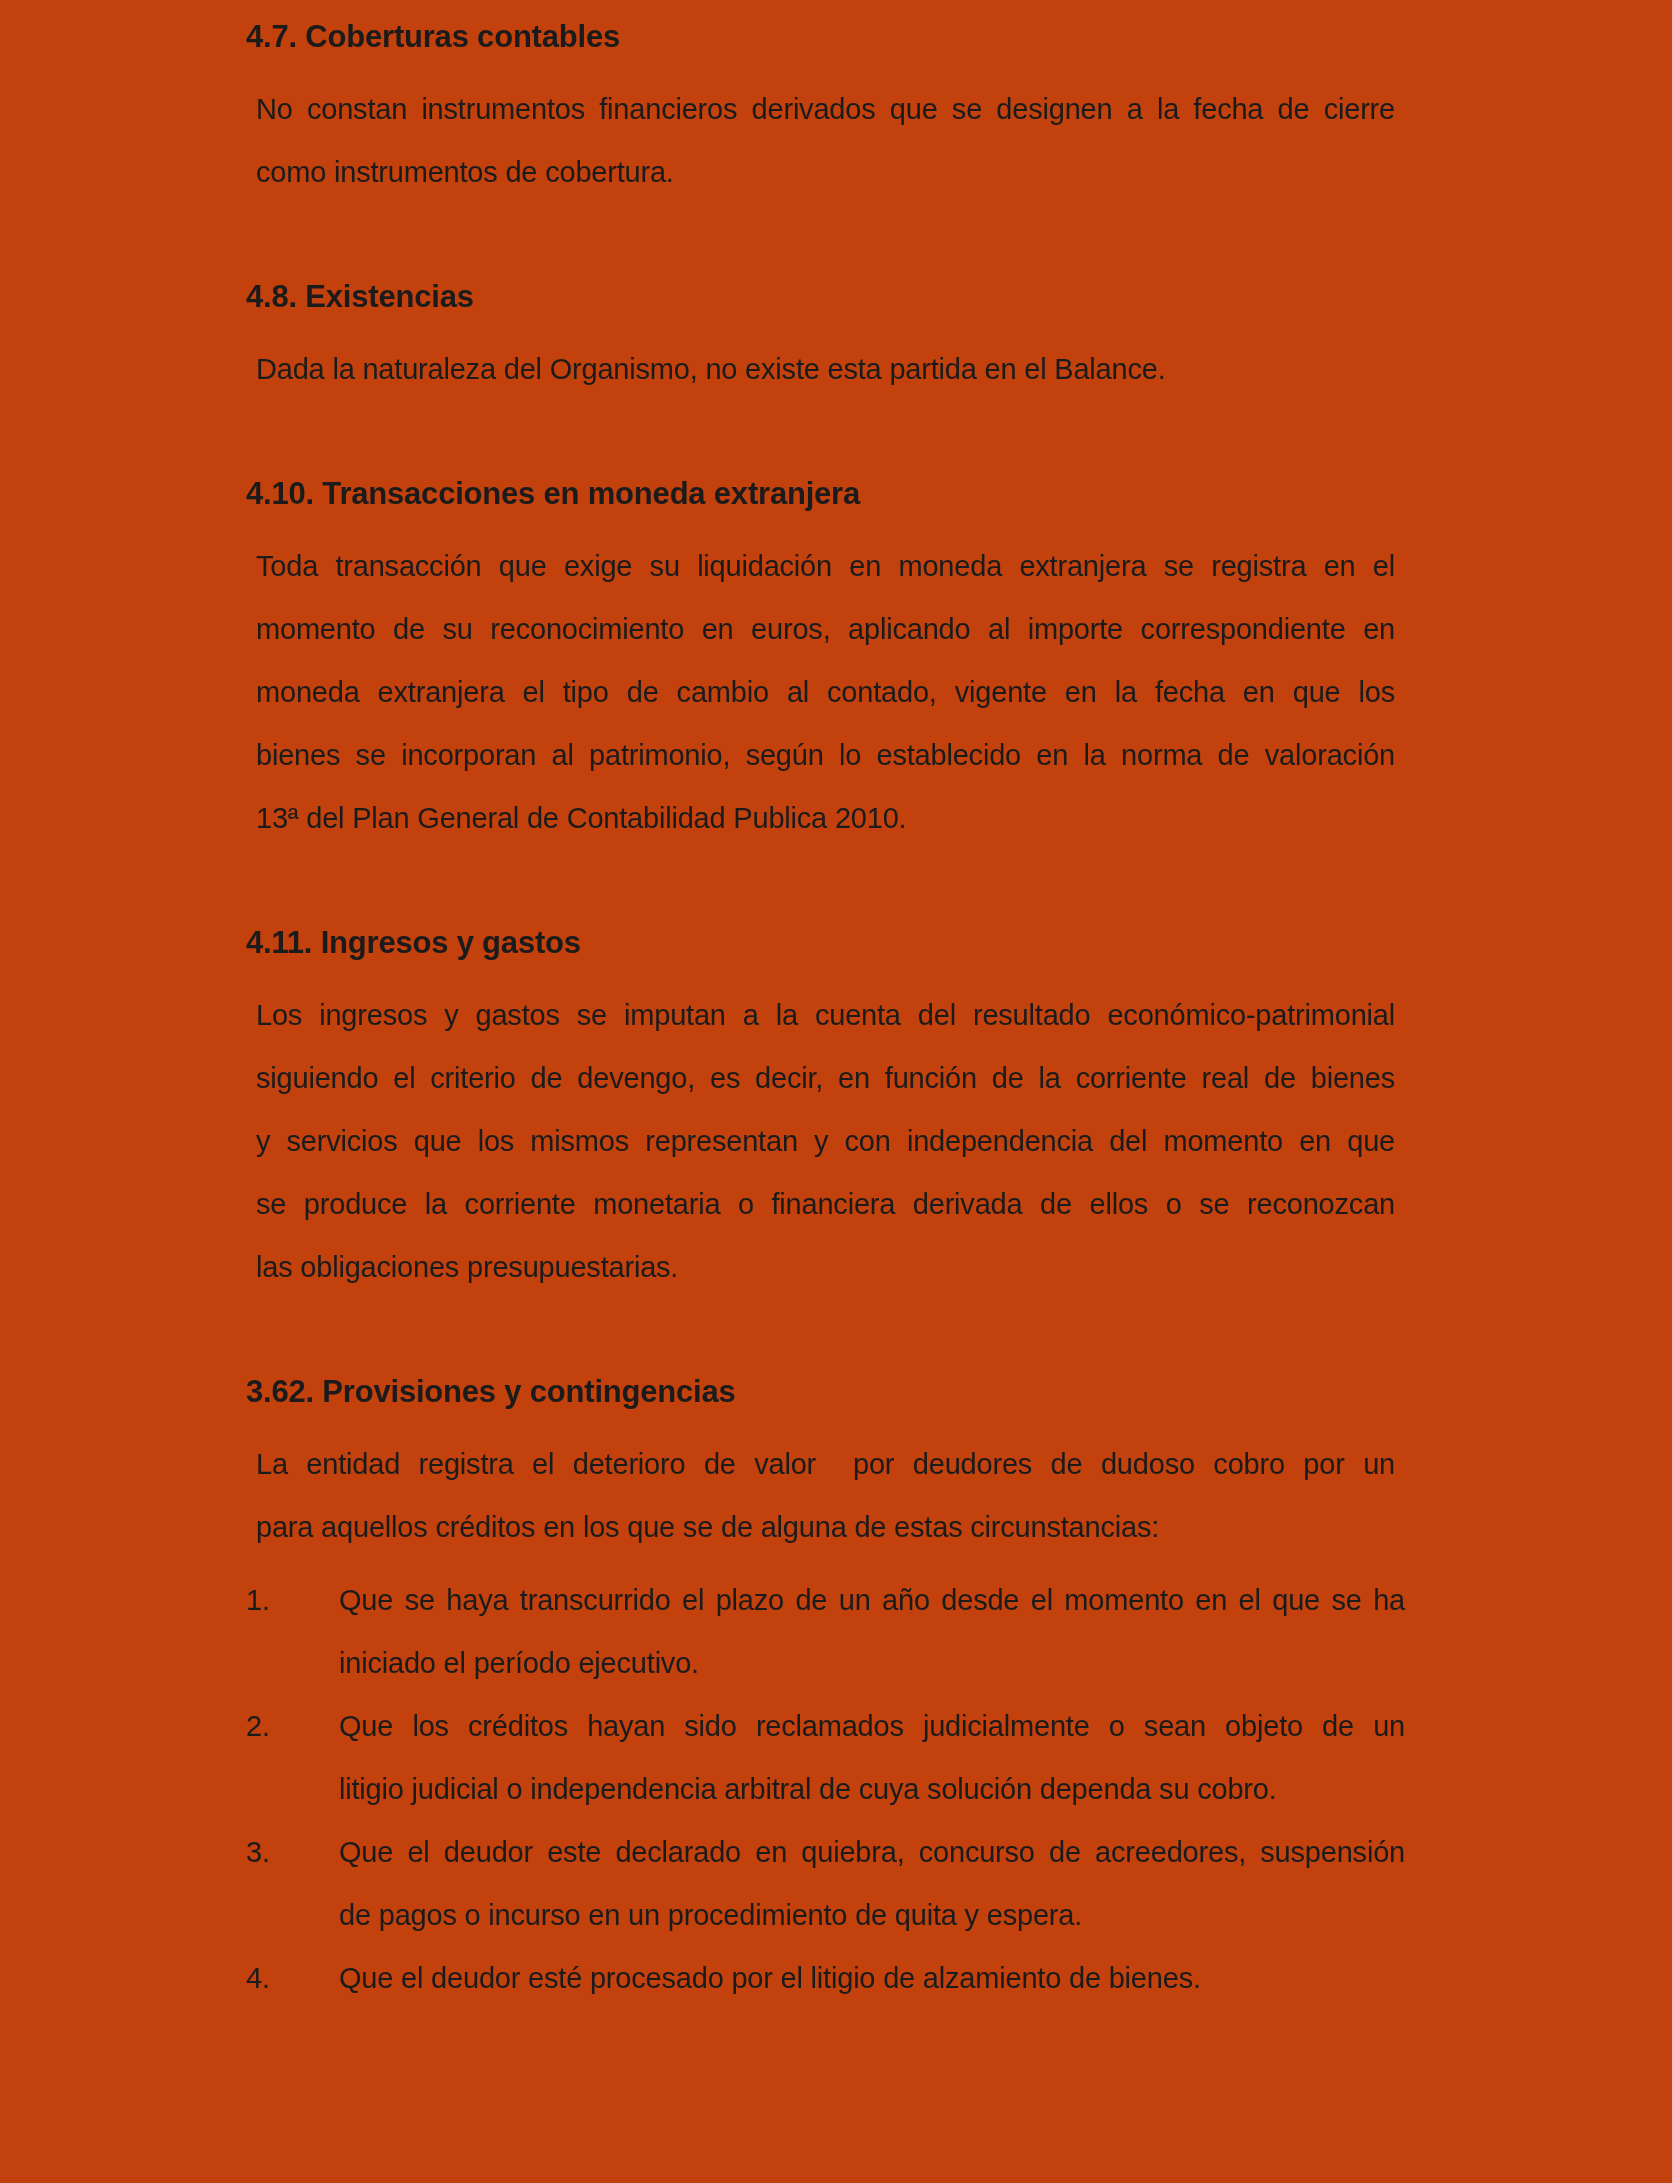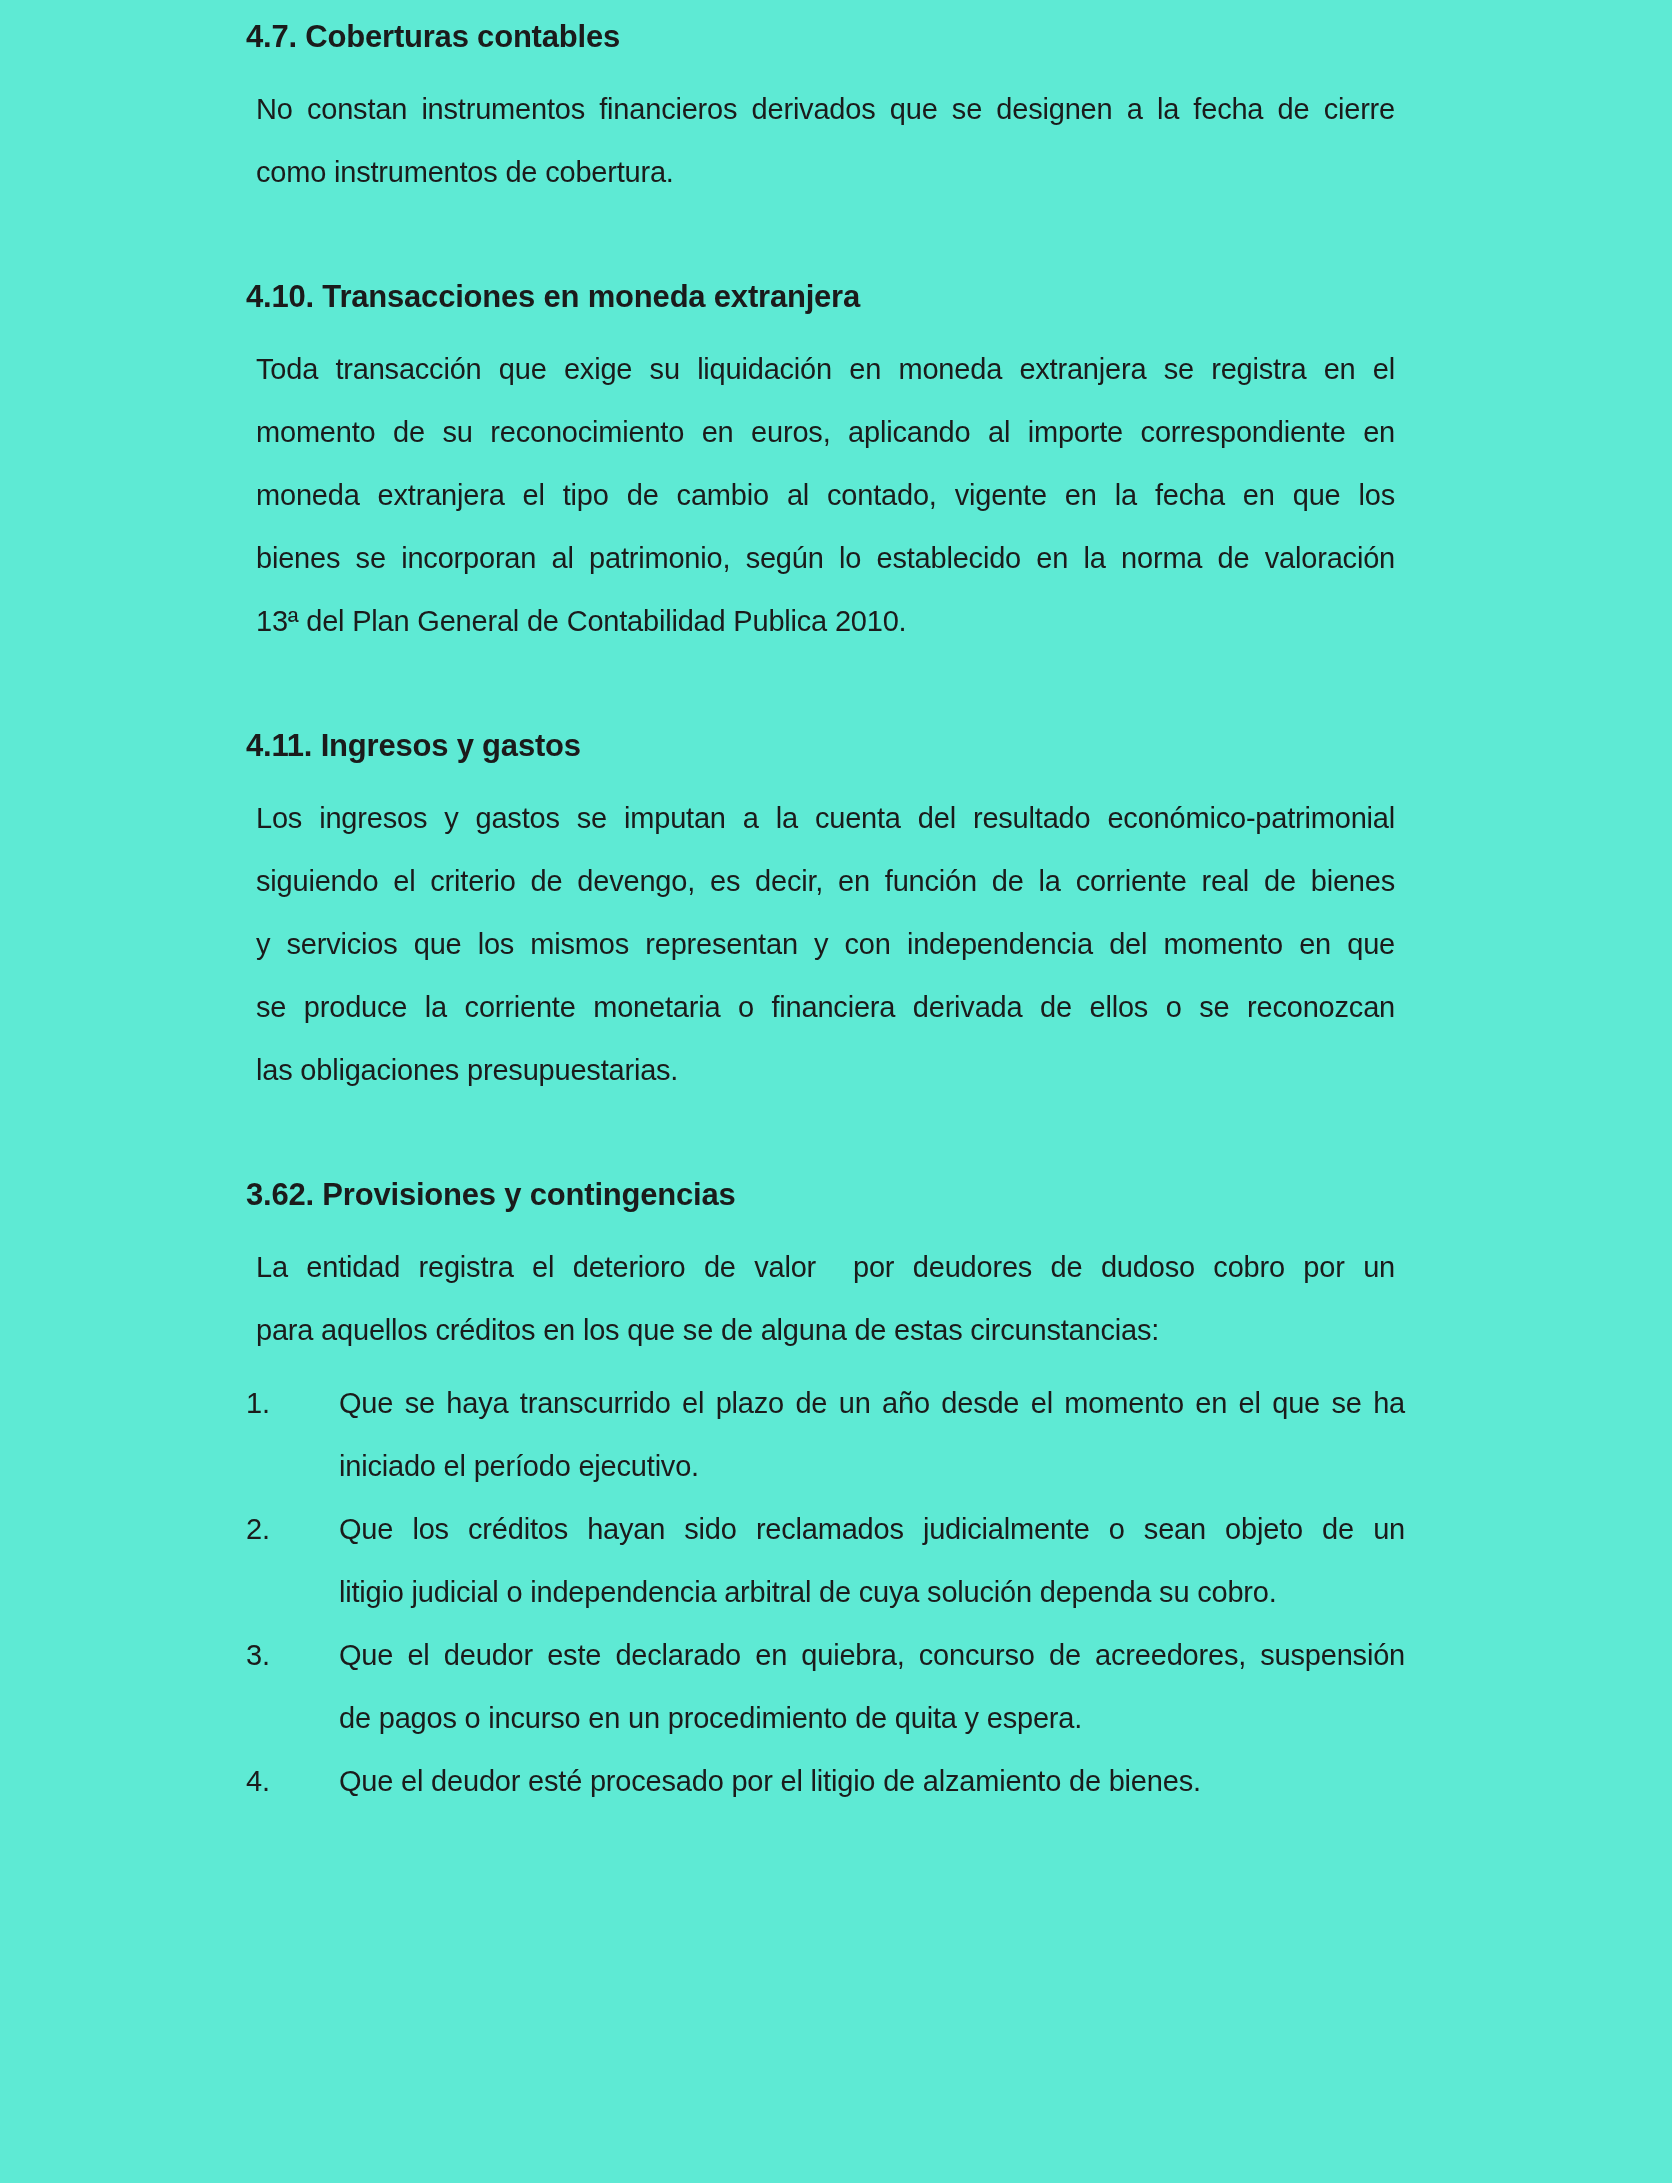"4.7. Coberturas contables" .page { background: #5eead4 -> #c2410c }
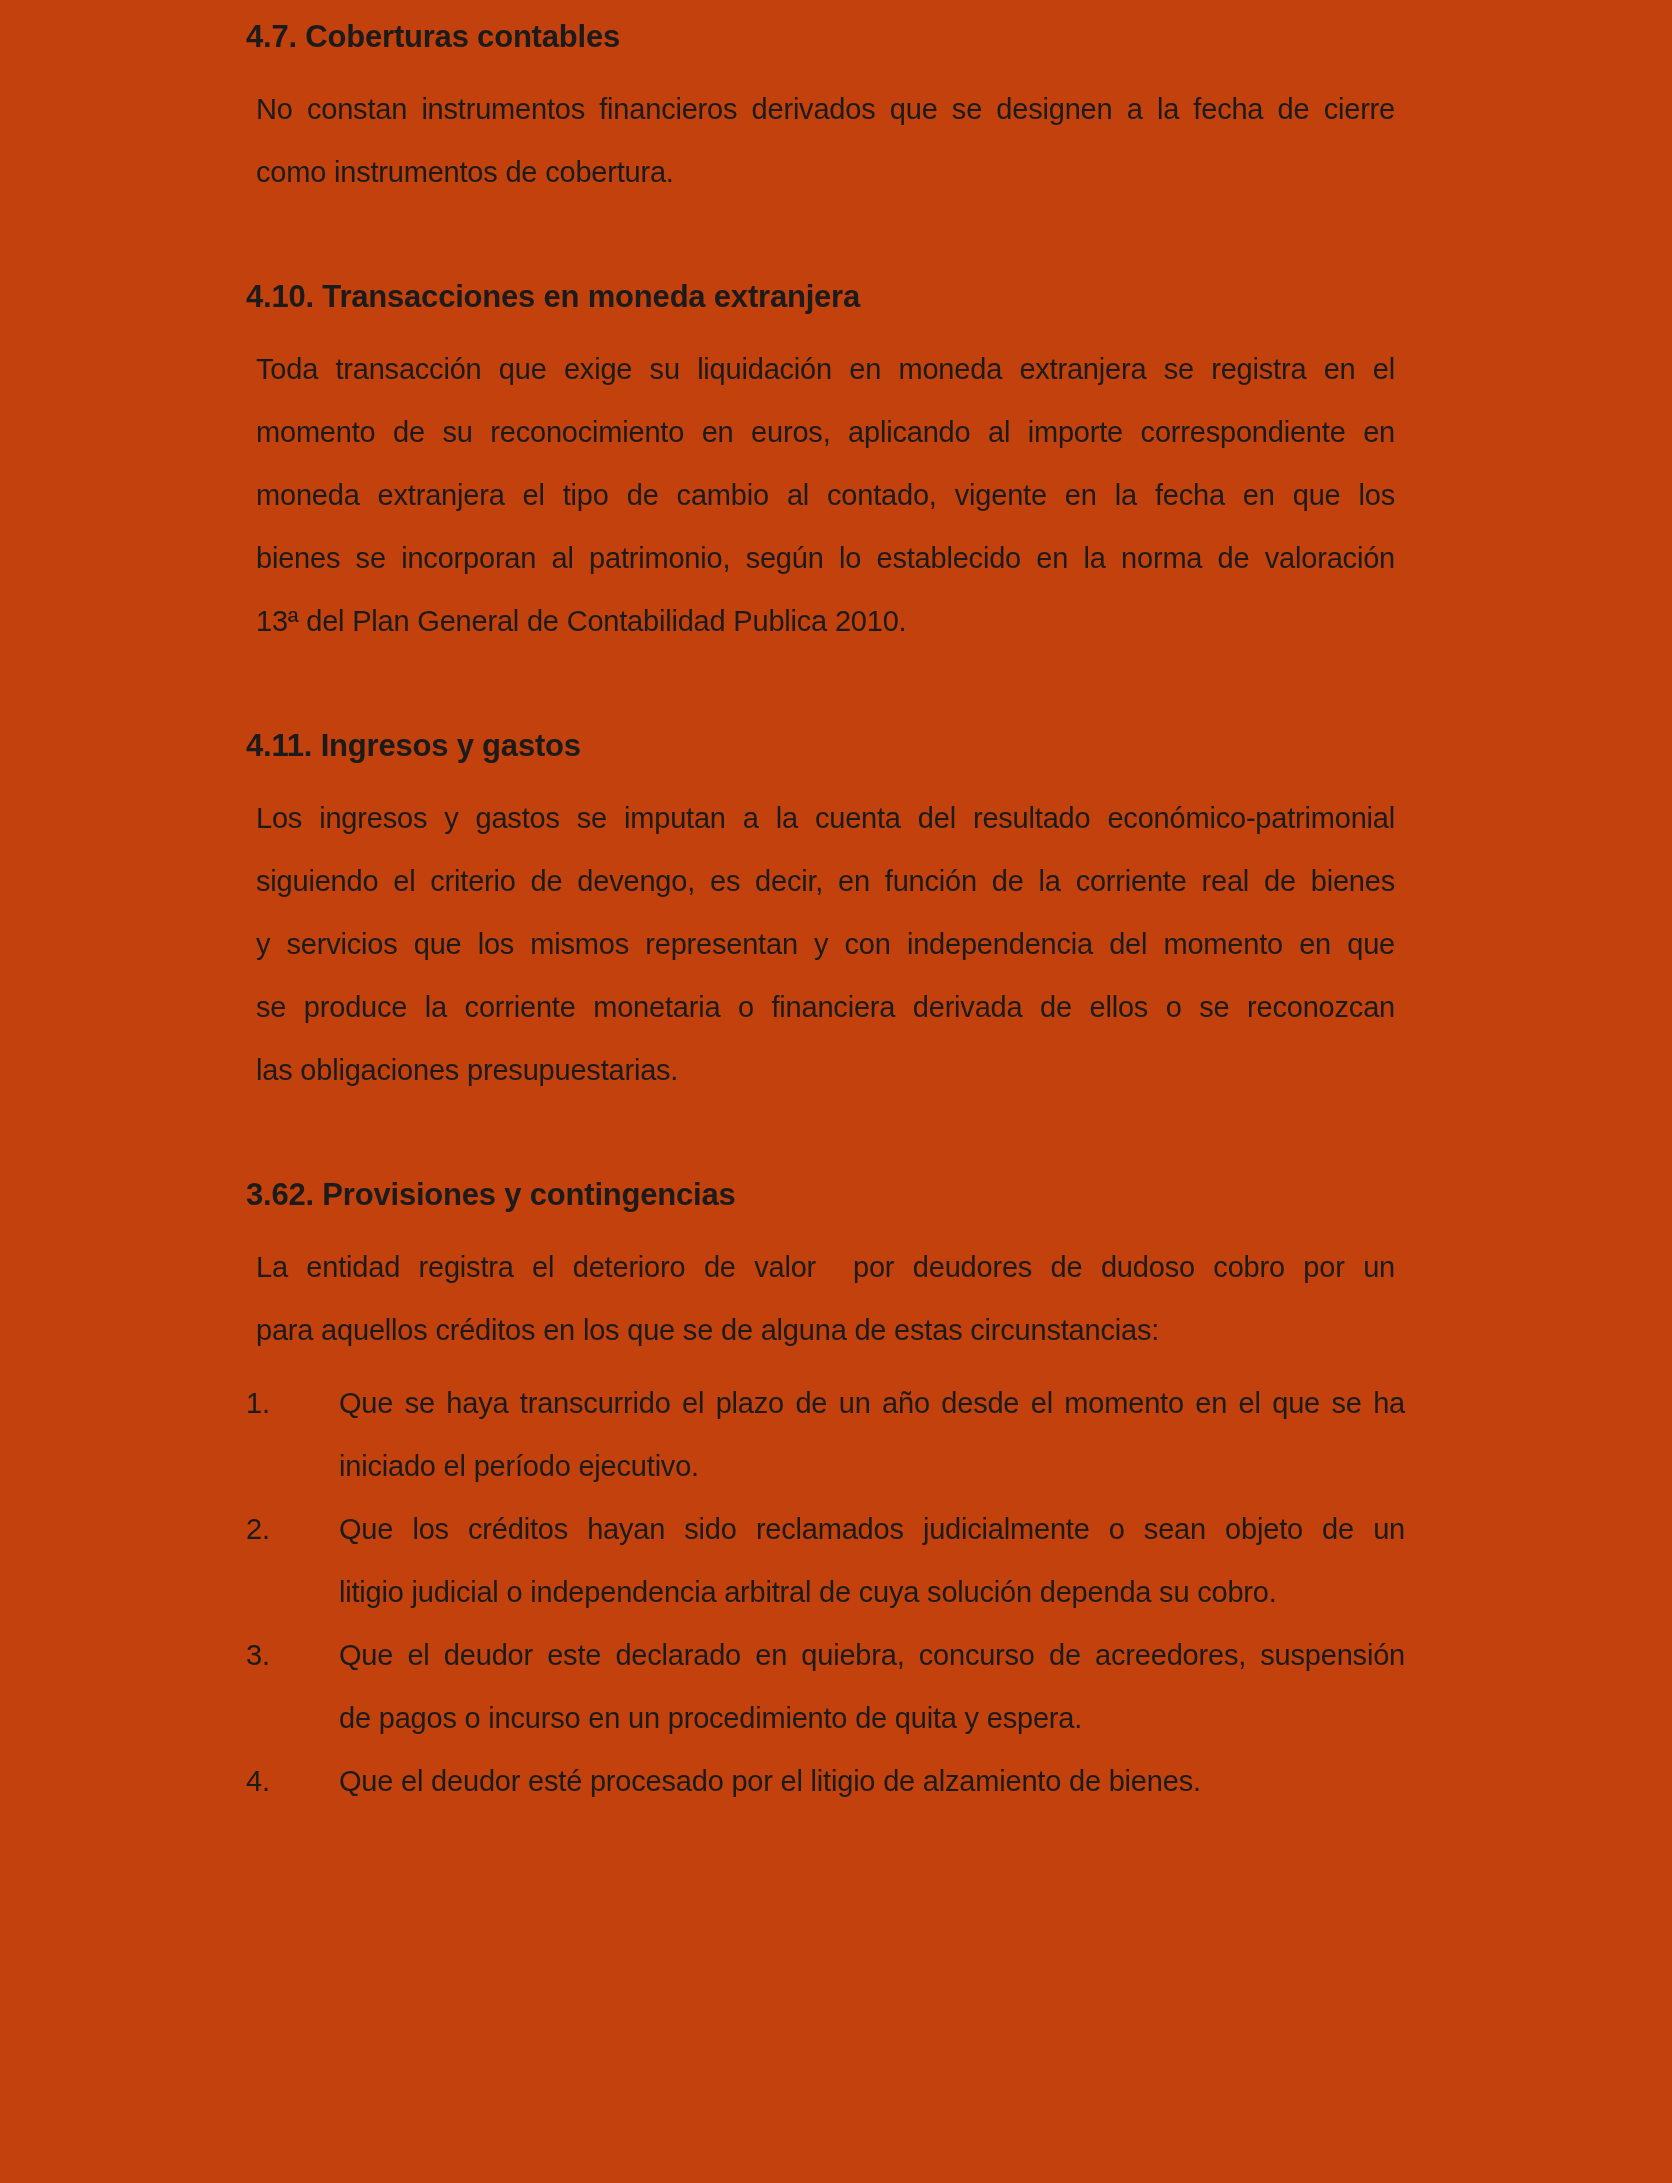"4.8. Existencias" section.section { html: none -> <section> <h2>4.8. Existencias</h2> <div> <div>Dada la naturaleza del Organismo, no existe esta partida en el Balance.</div> </div> </section> }
